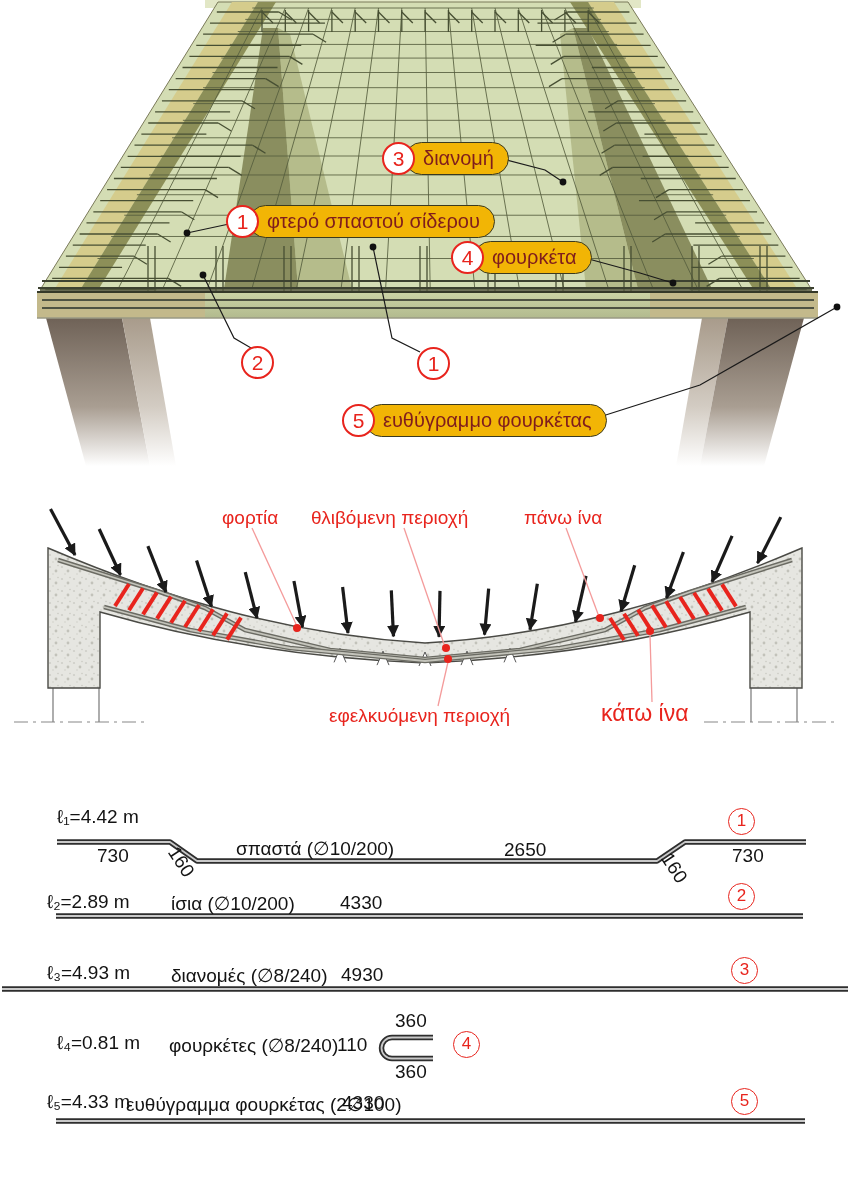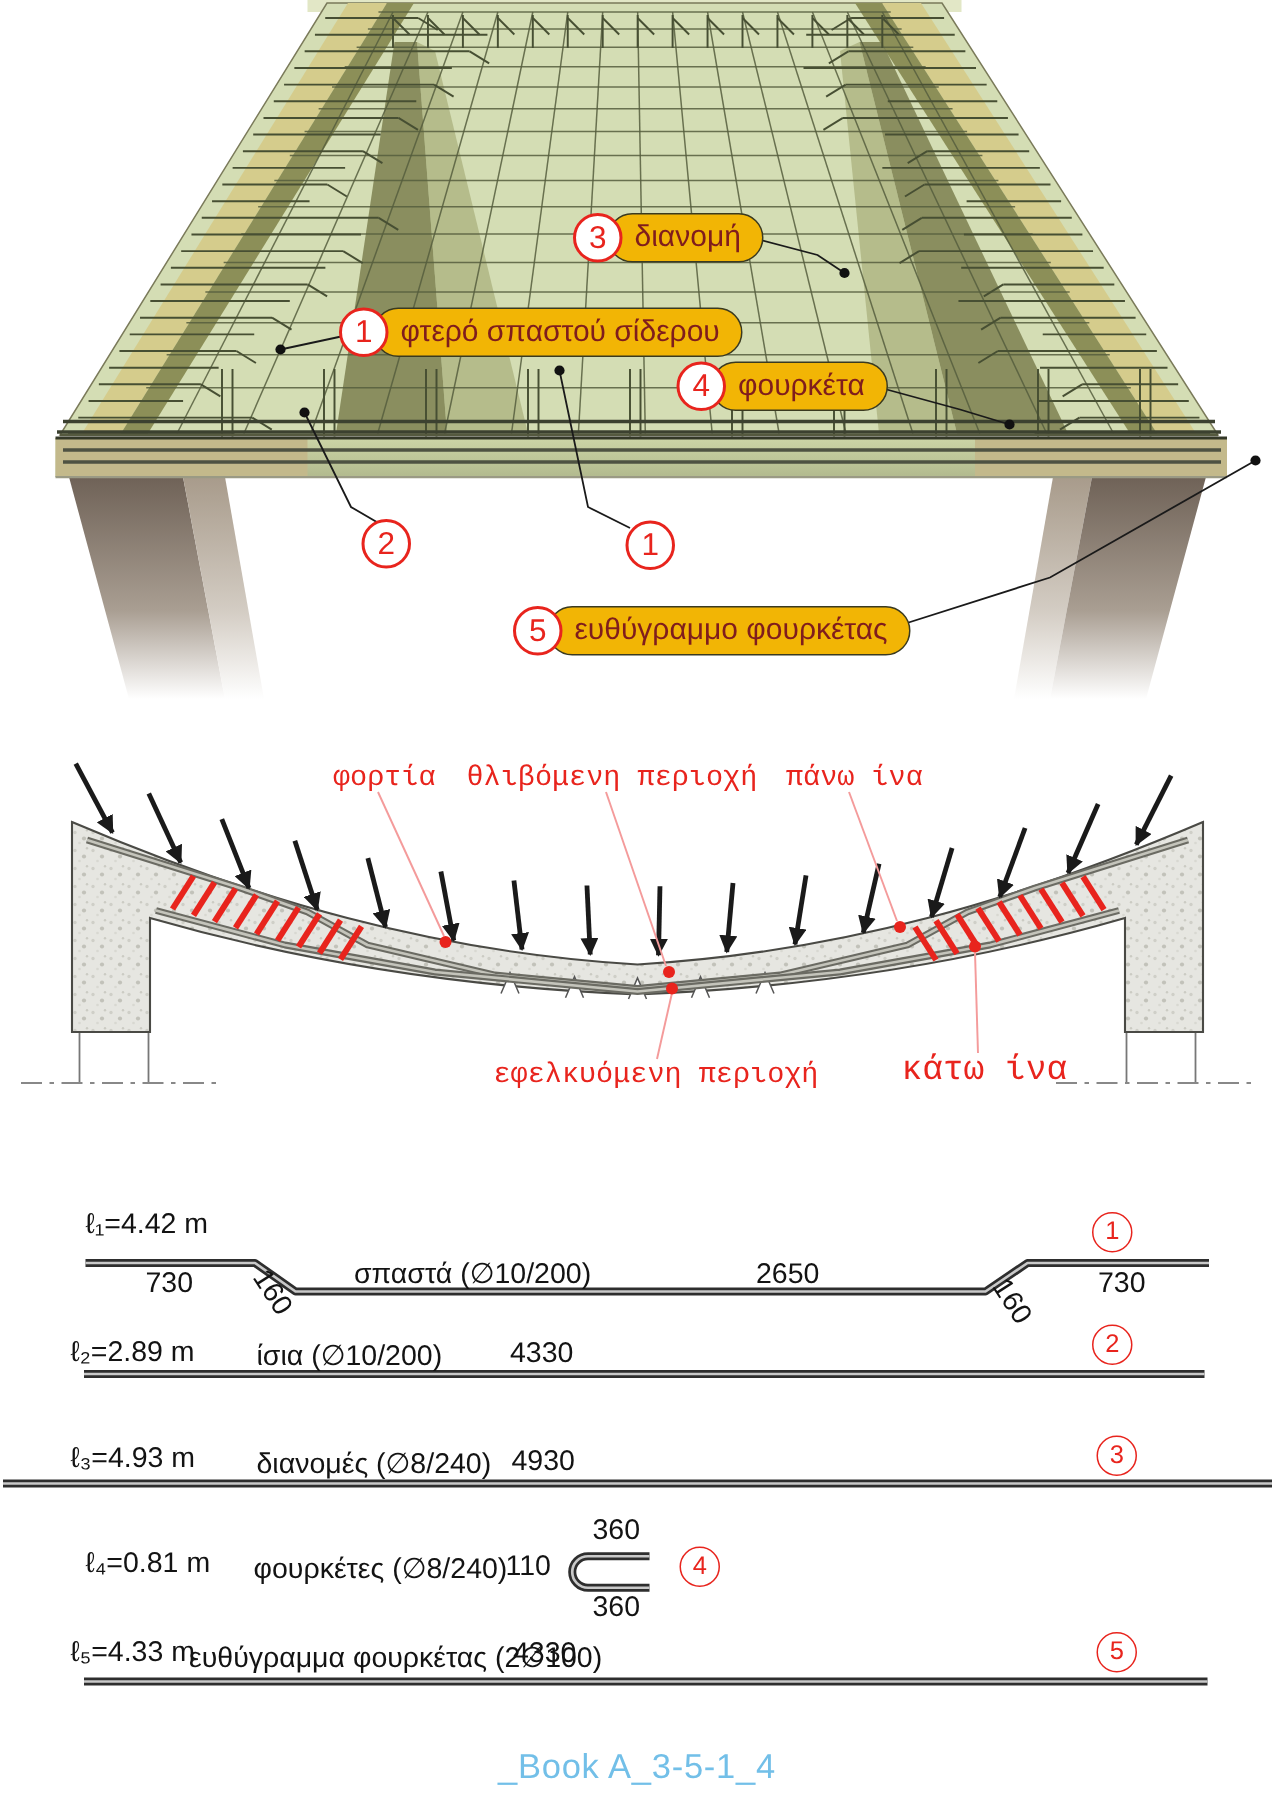"φορτία" .redlabel { font-family: Liberation Mono, monospace -> none }
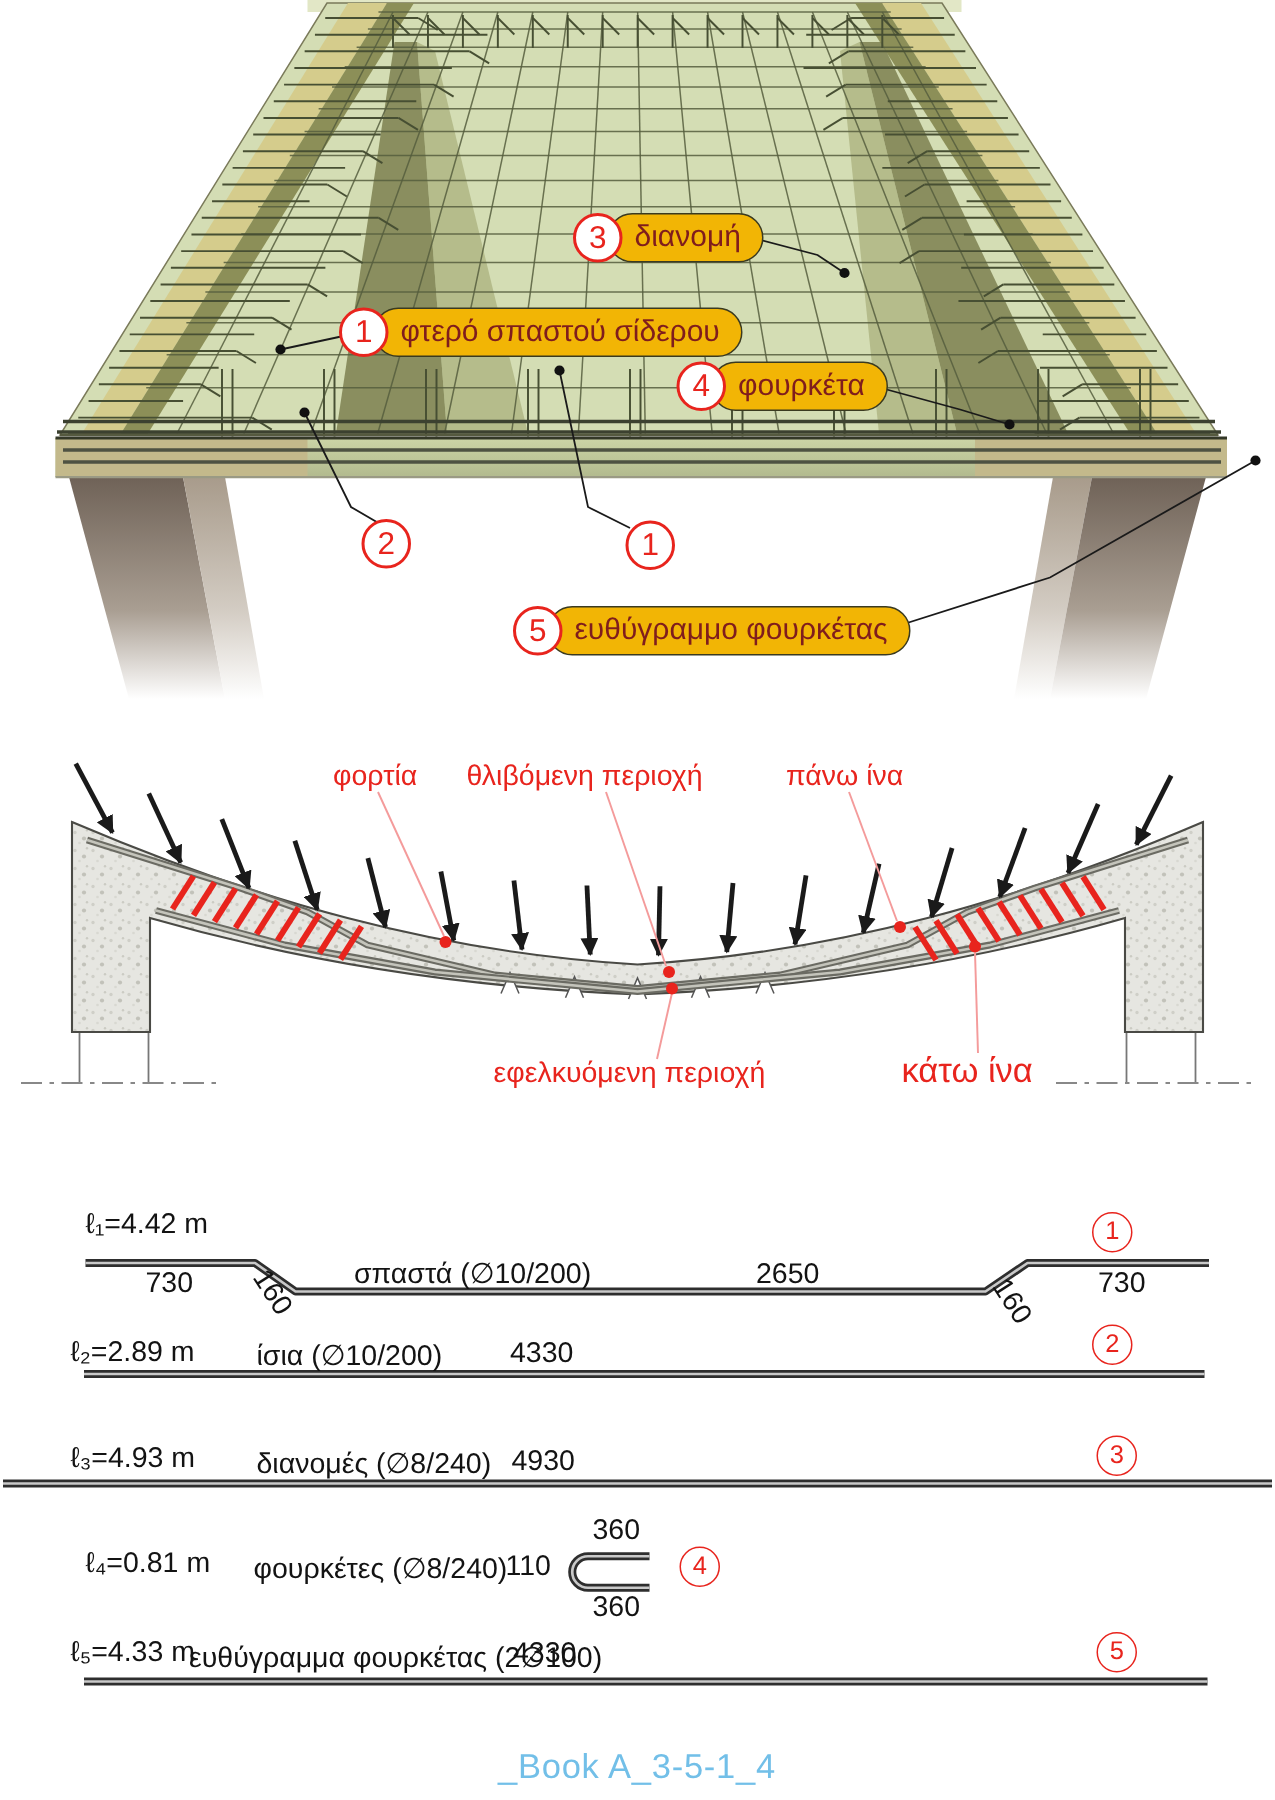"_Book A_3-5-1_4" div.footer { html: <div>_Book A_3-5-1_4</div> -> none }
